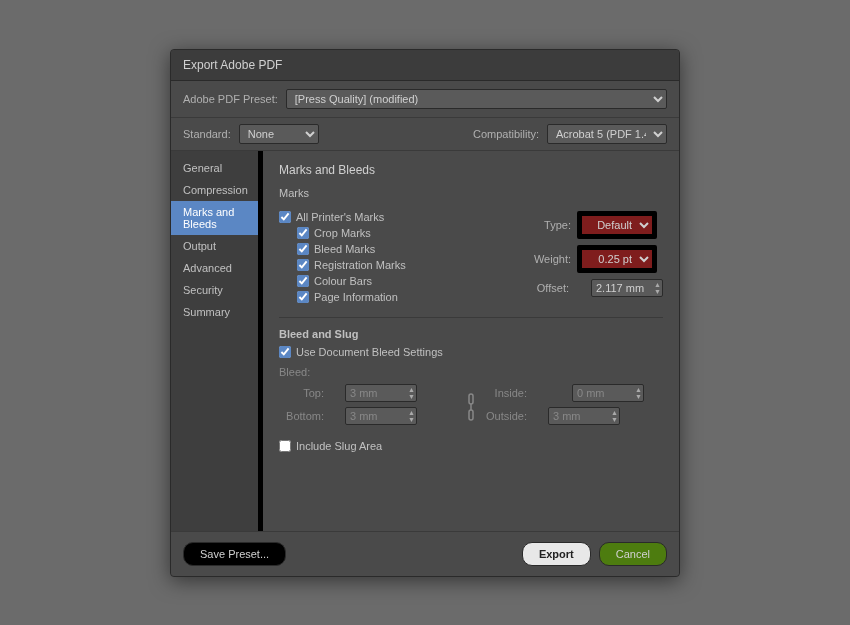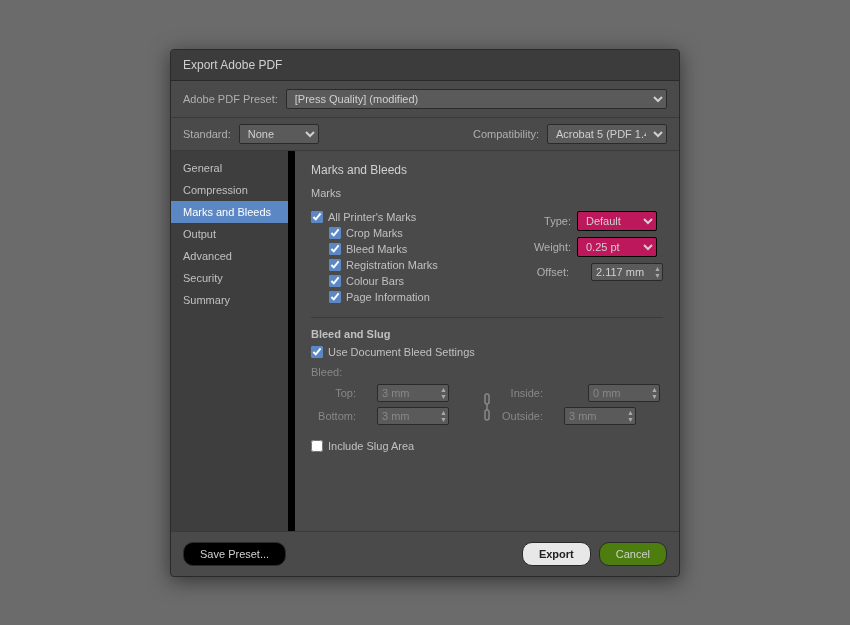"General" .sidebar { border-right: 7px solid #000000 -> 5px solid #000000; width: 124px -> 92px }
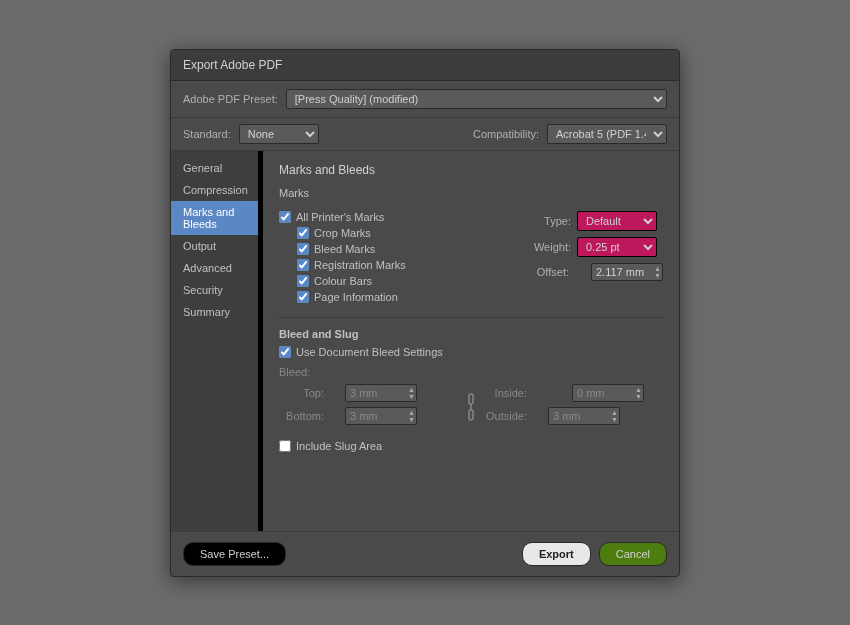"Default" .field-select { background: #be185d -> #7f1d1d; border: 1px solid #000000 -> 5px solid #000000; text-align: none -> right }
